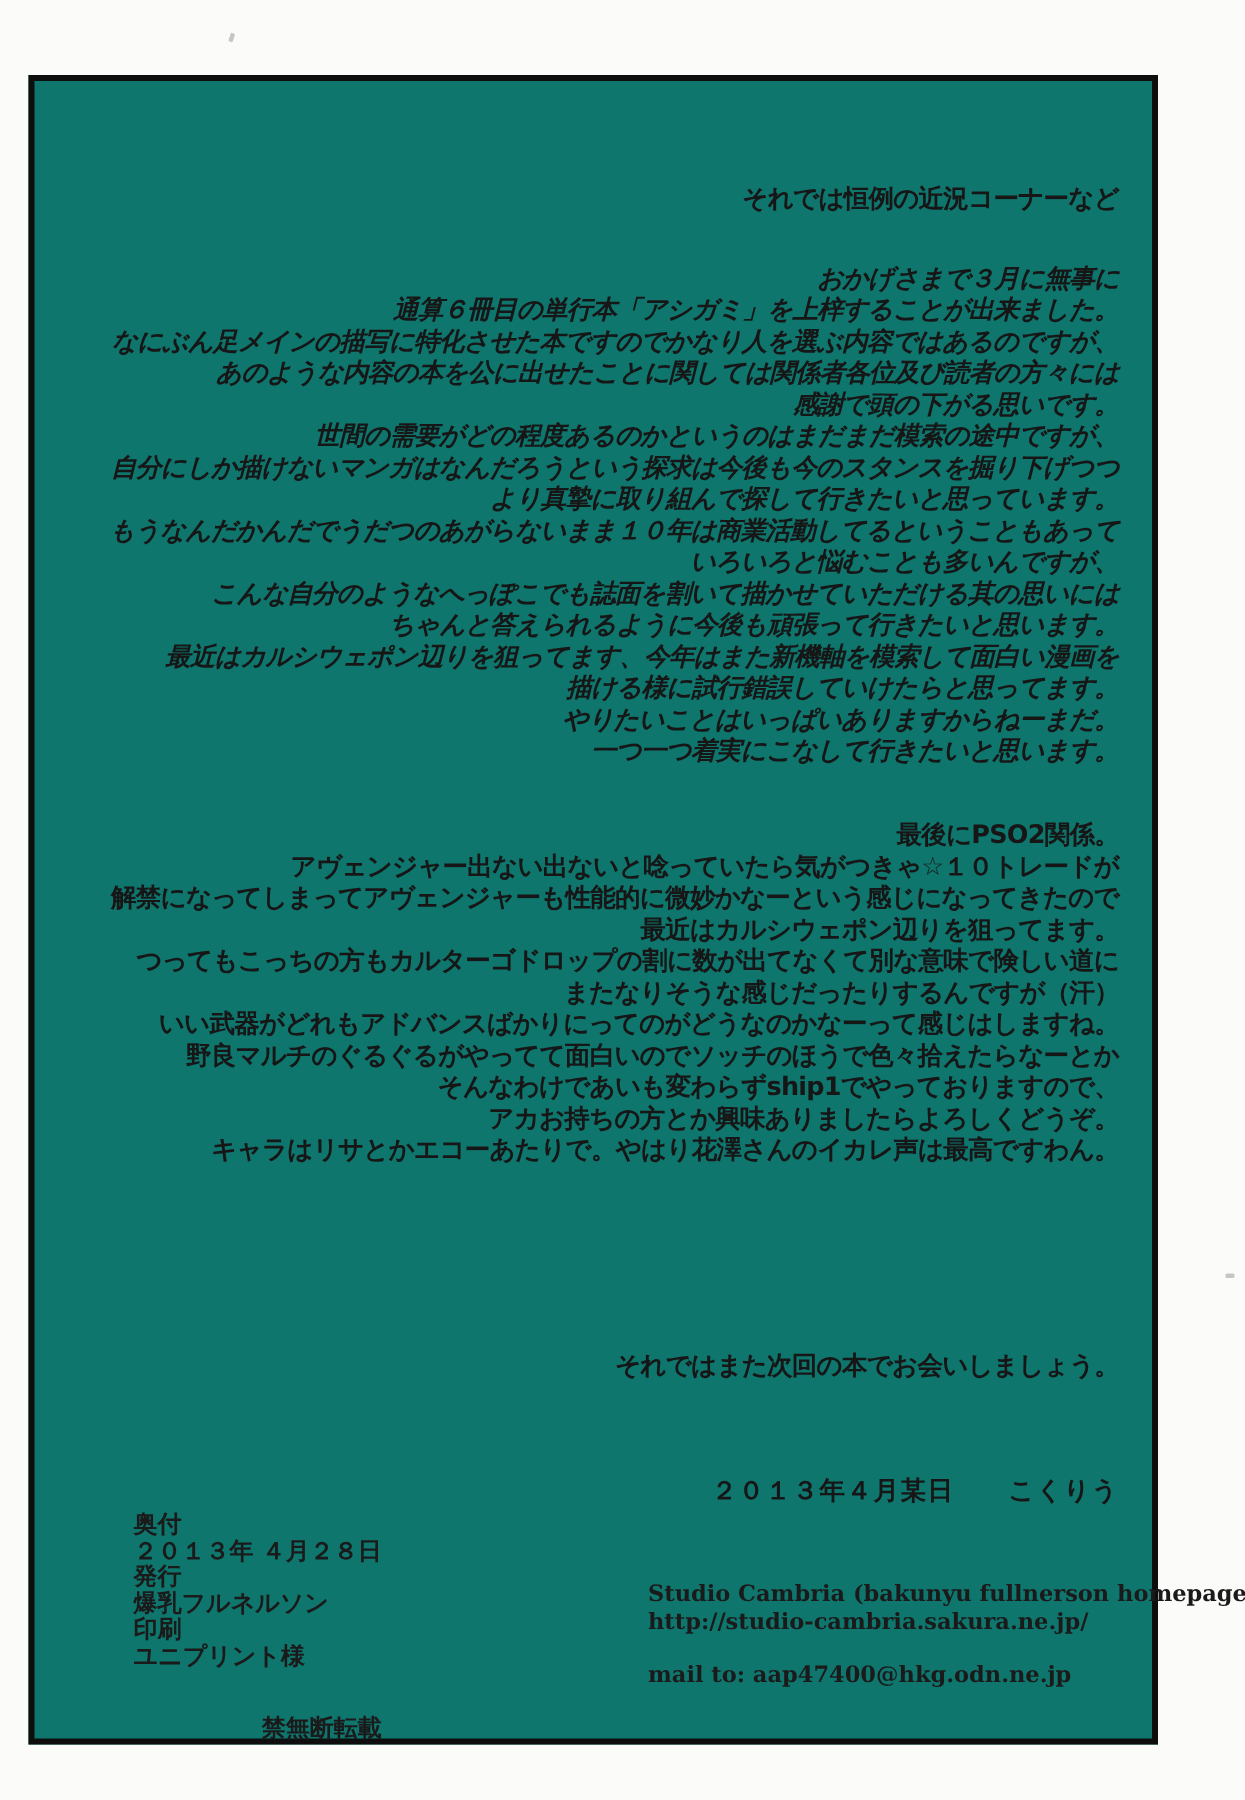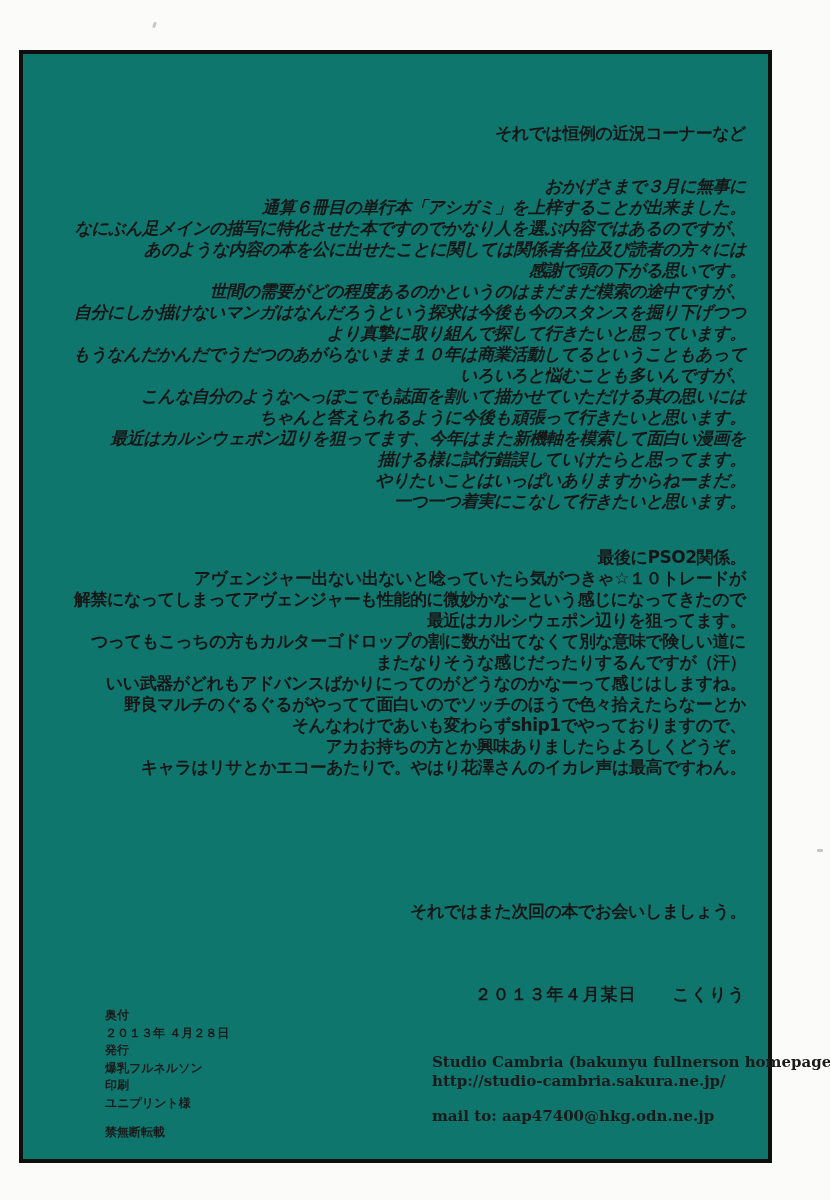"奥付" .colophon { font-size: 12px -> 16px; left: 82px -> 66px }
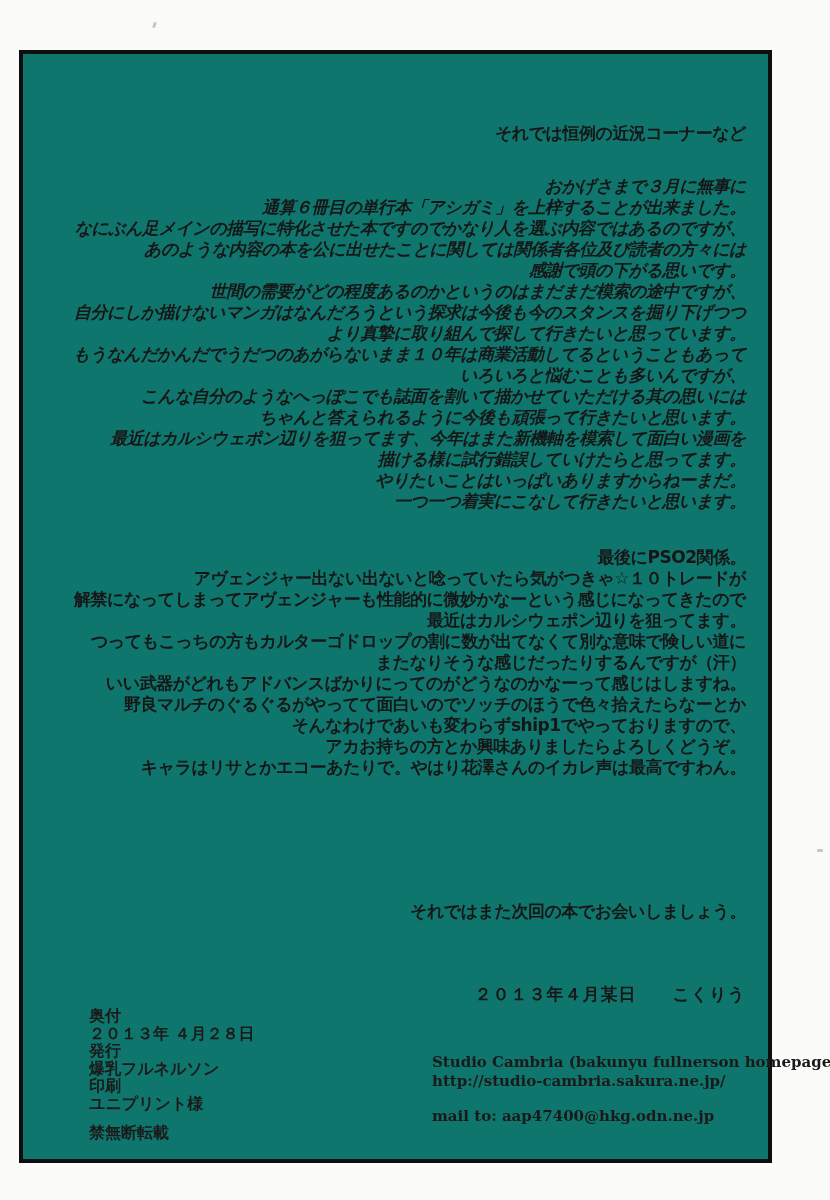"禁無断転載" .colophon .notice { margin-top: 12px -> 31px; text-align: none -> right }
